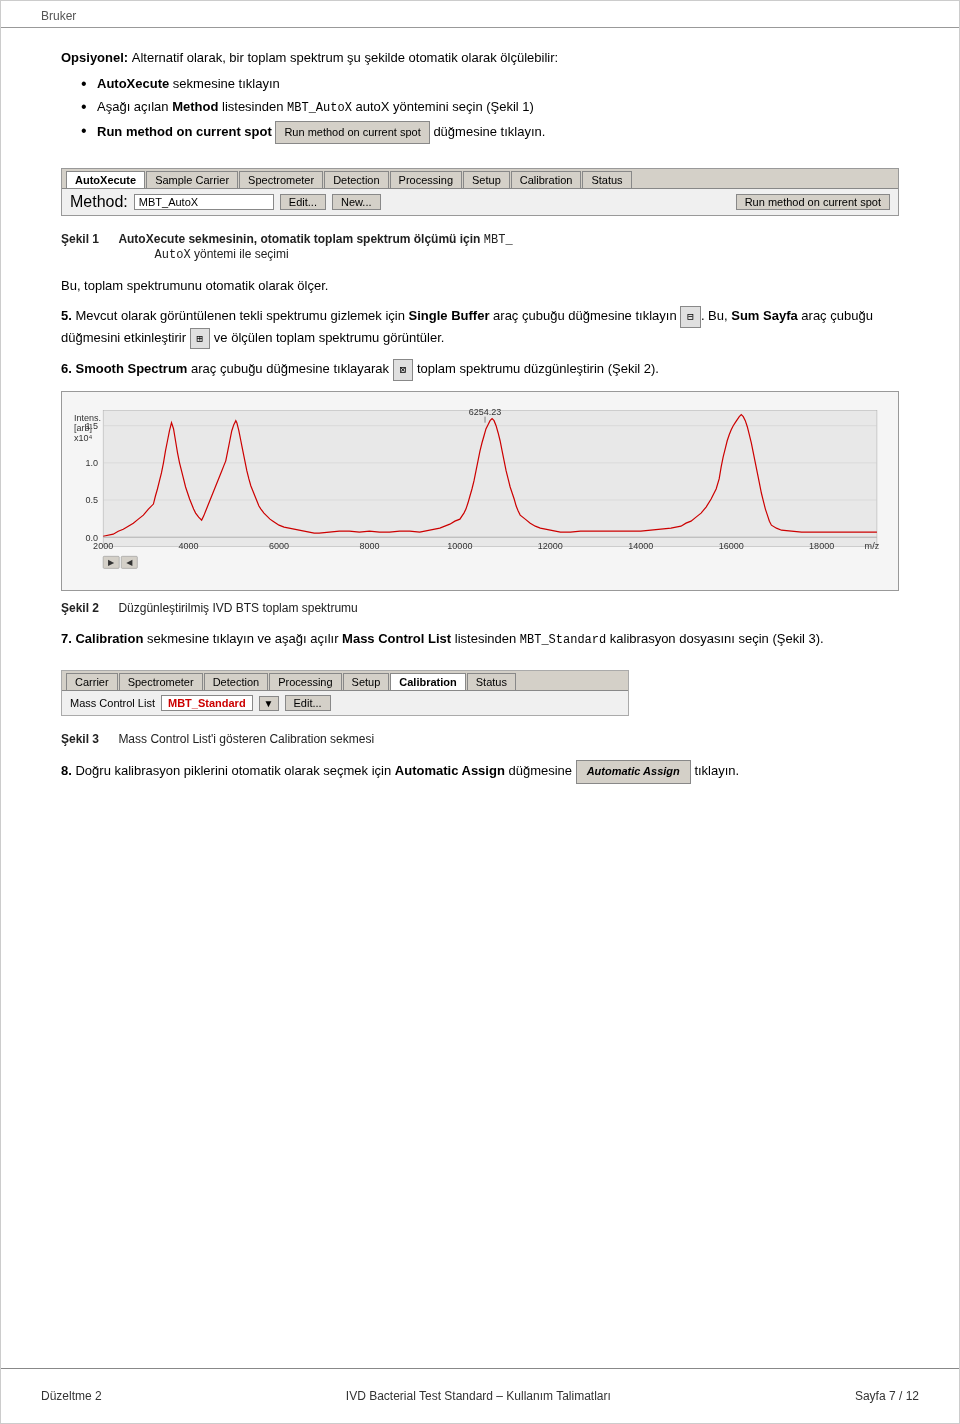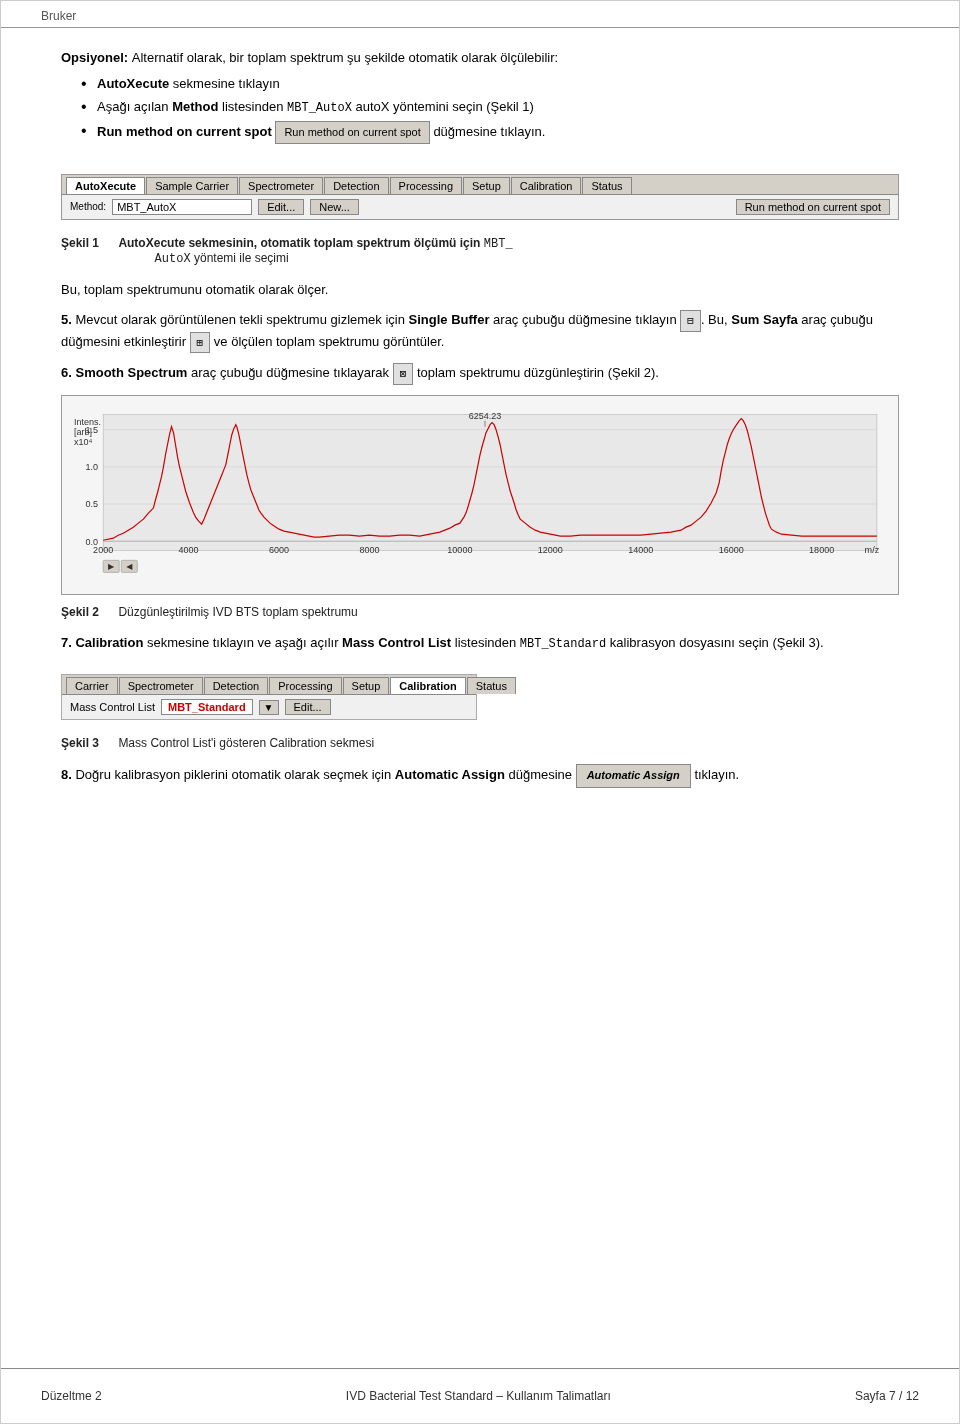"Opsiyonel: Alternatif olarak, bir toplam" .intro-block { margin-bottom: 20px -> 14px }
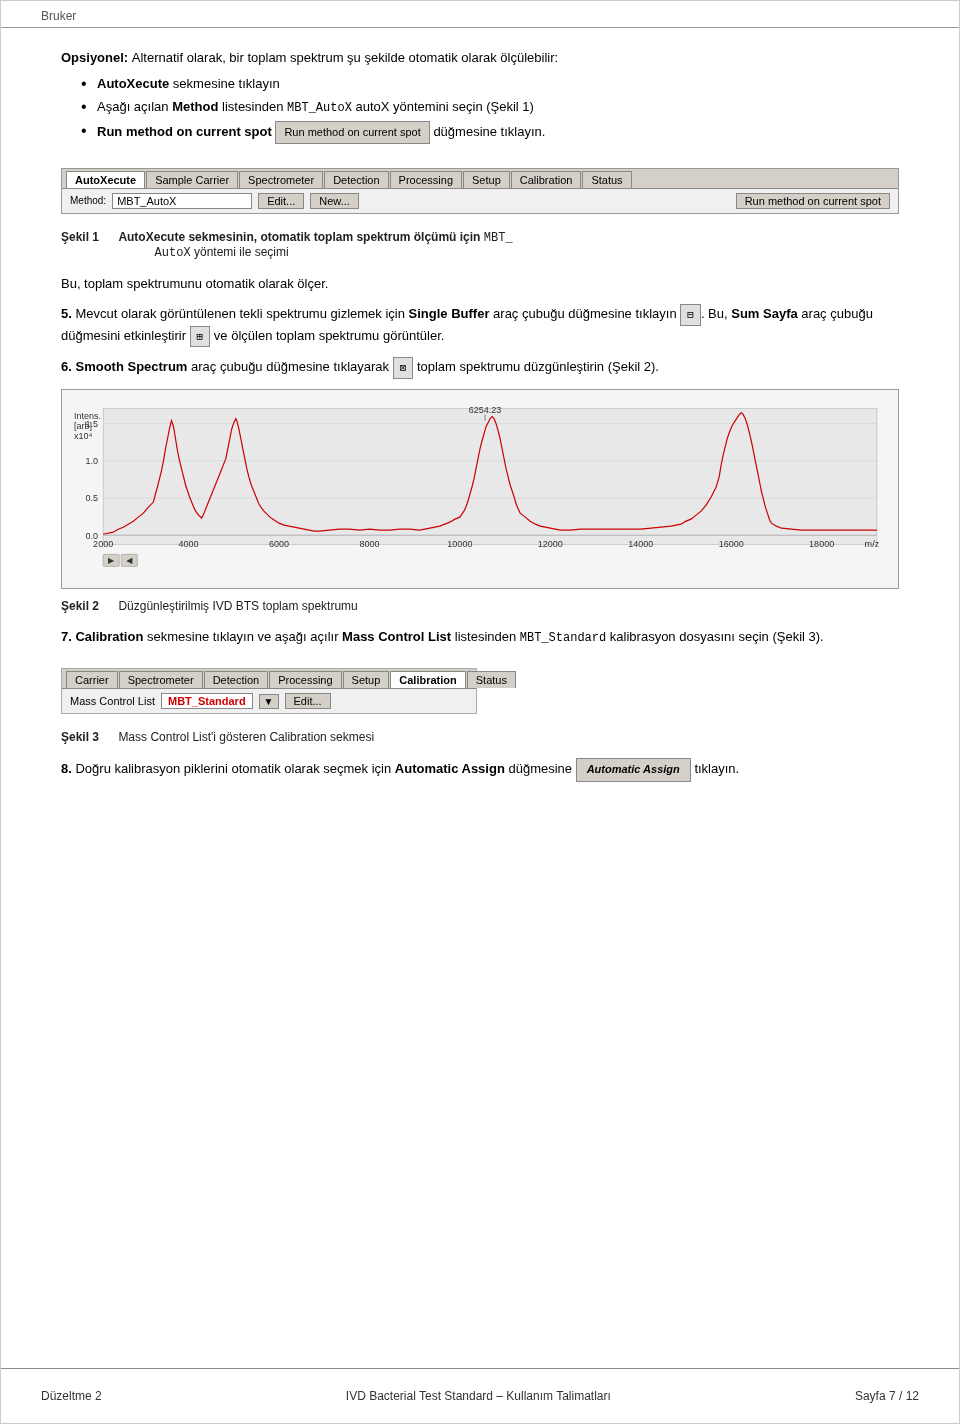"Method:" .method-label { font-size: 10px -> 16px }
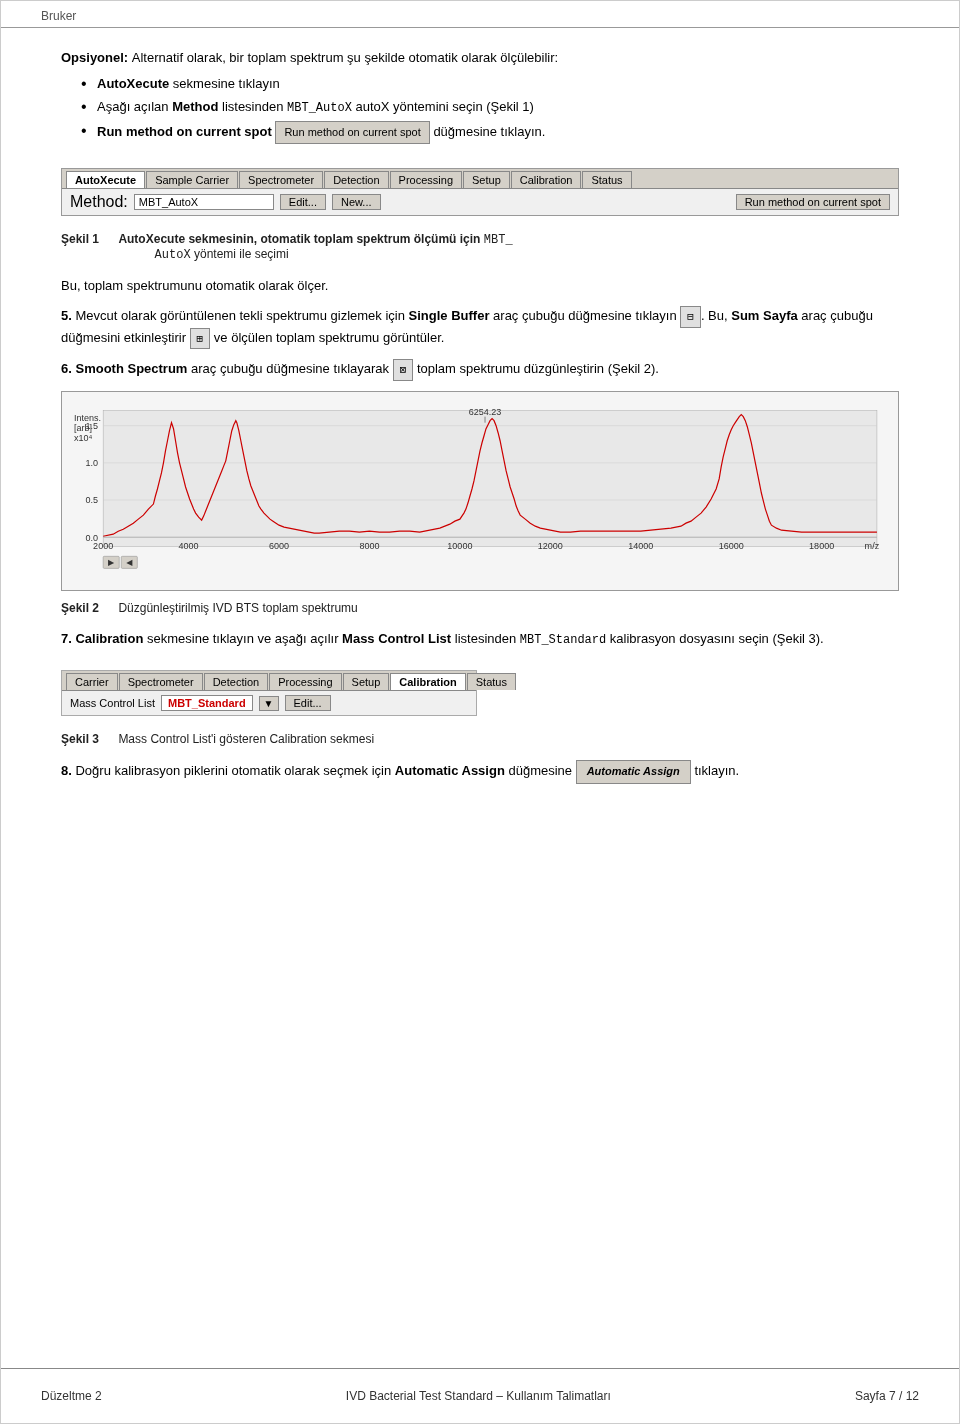"Carrier" .cal-screenshot { width: 416px -> 568px }
